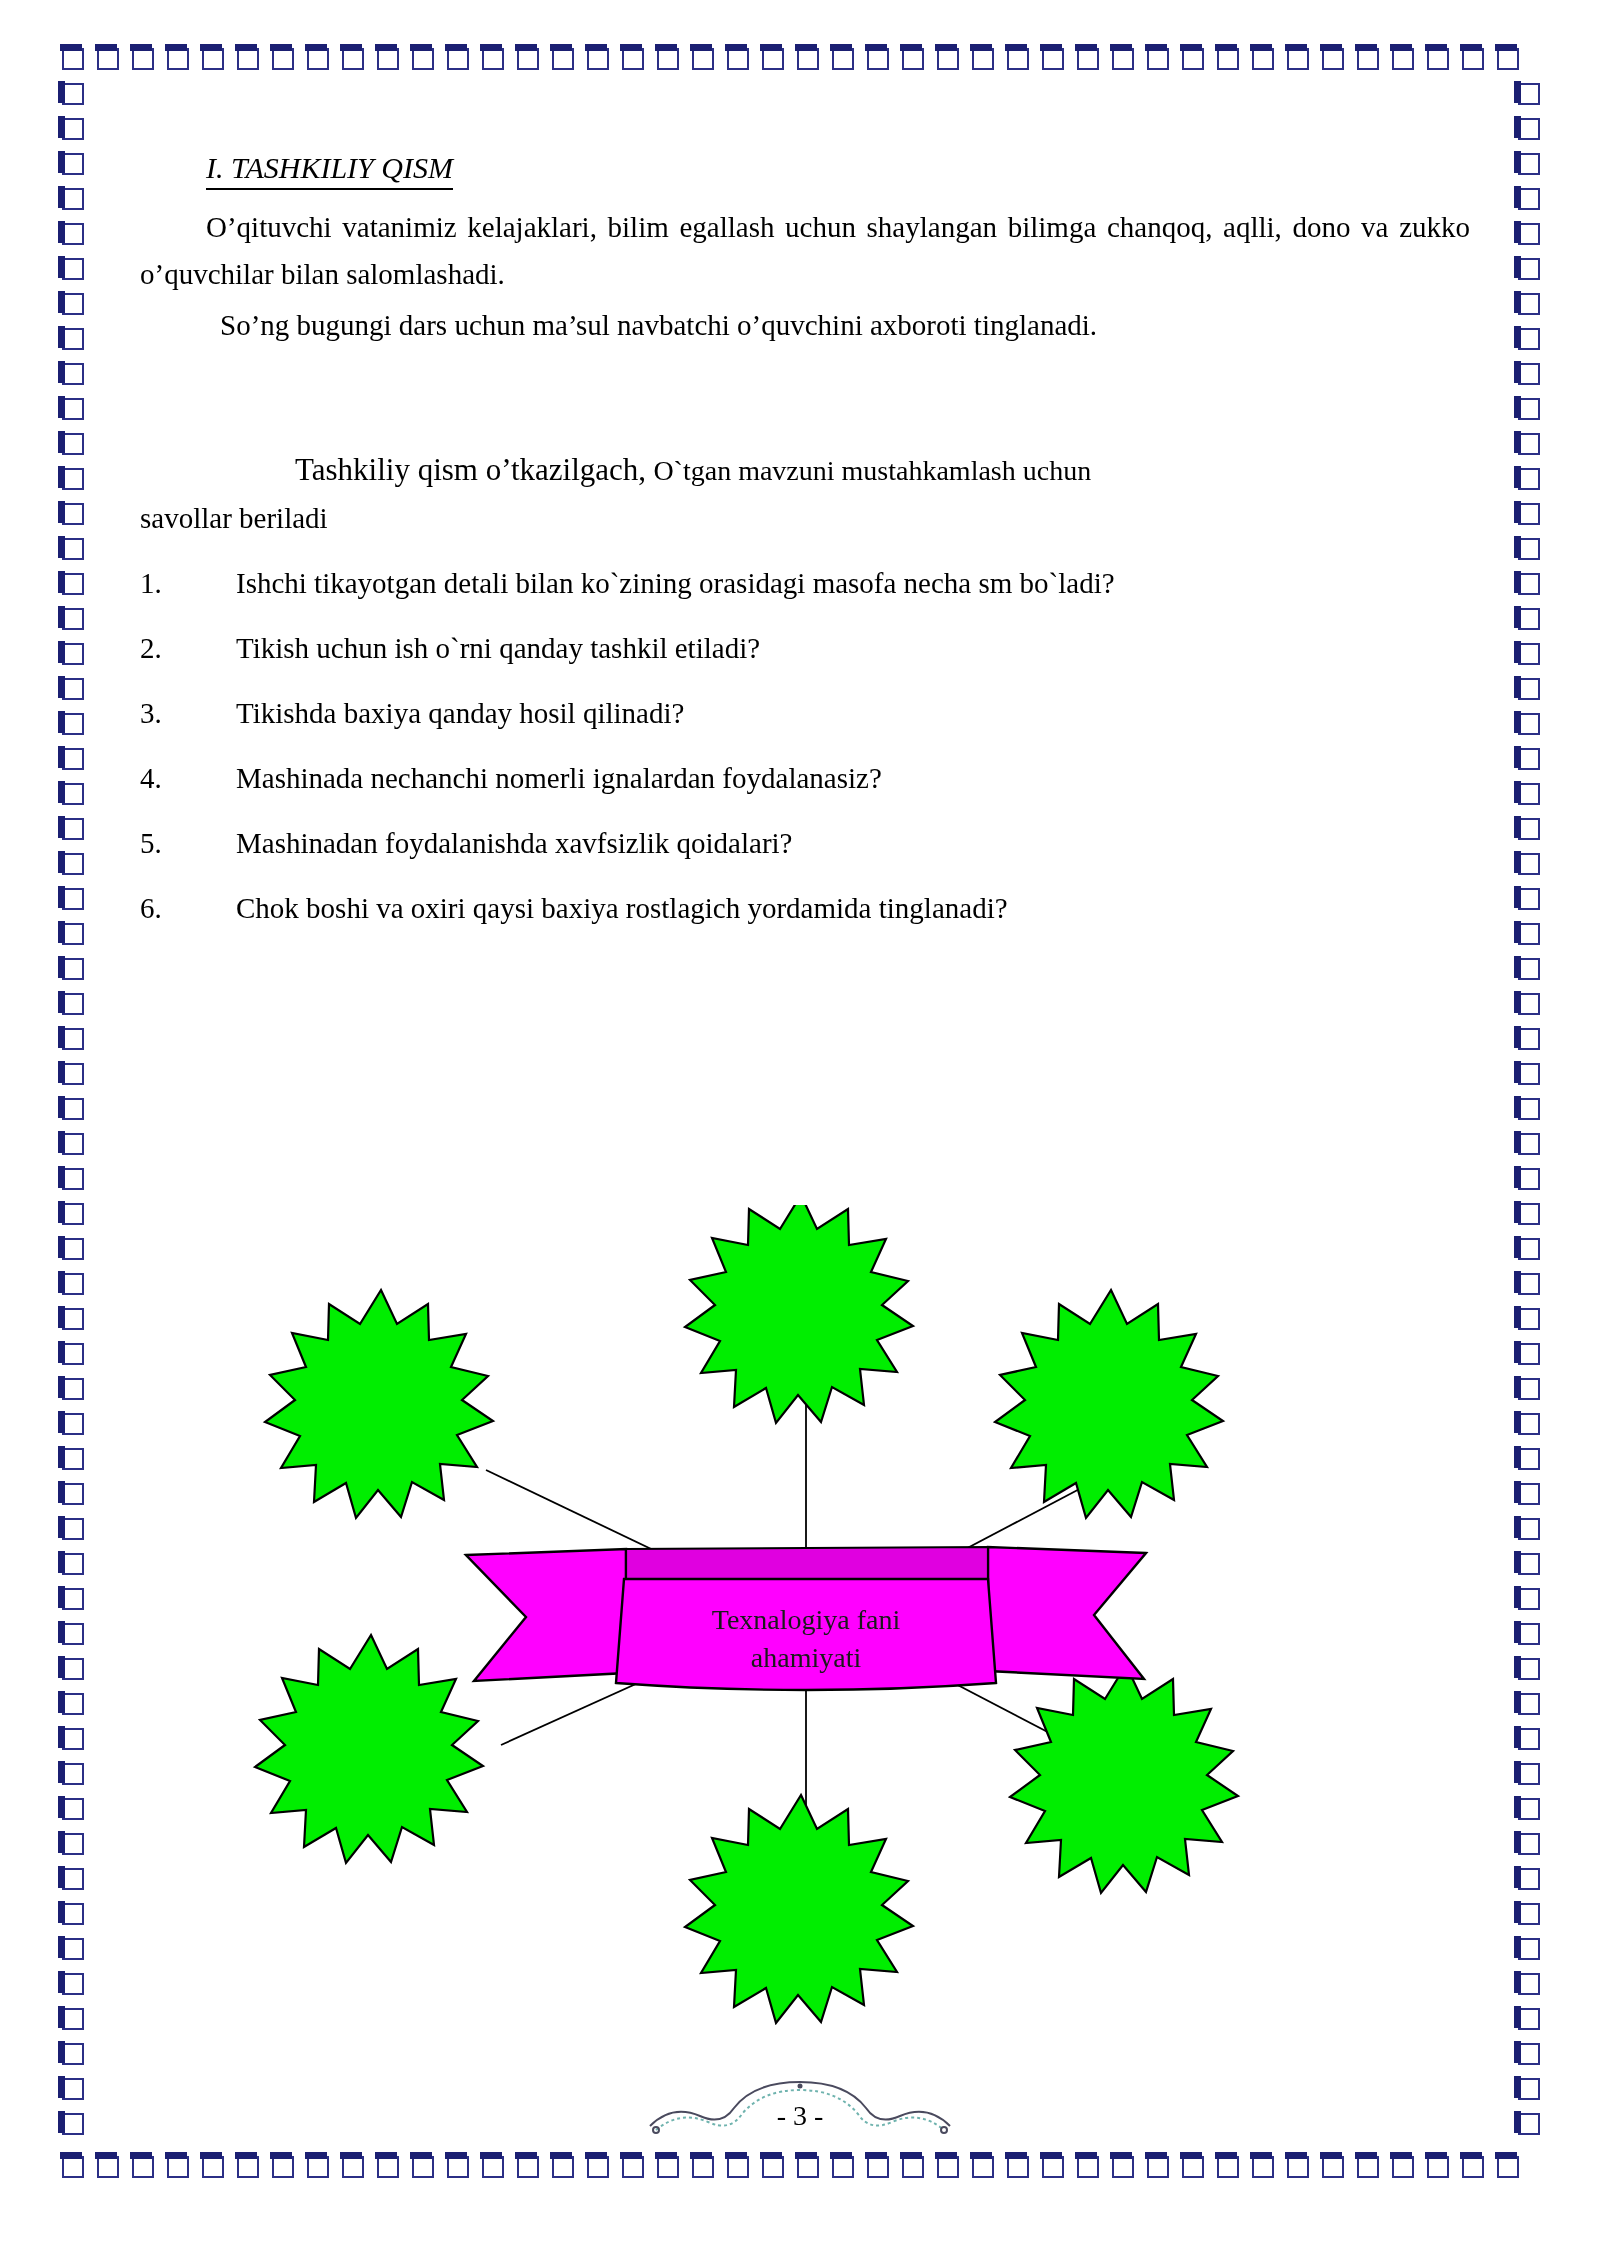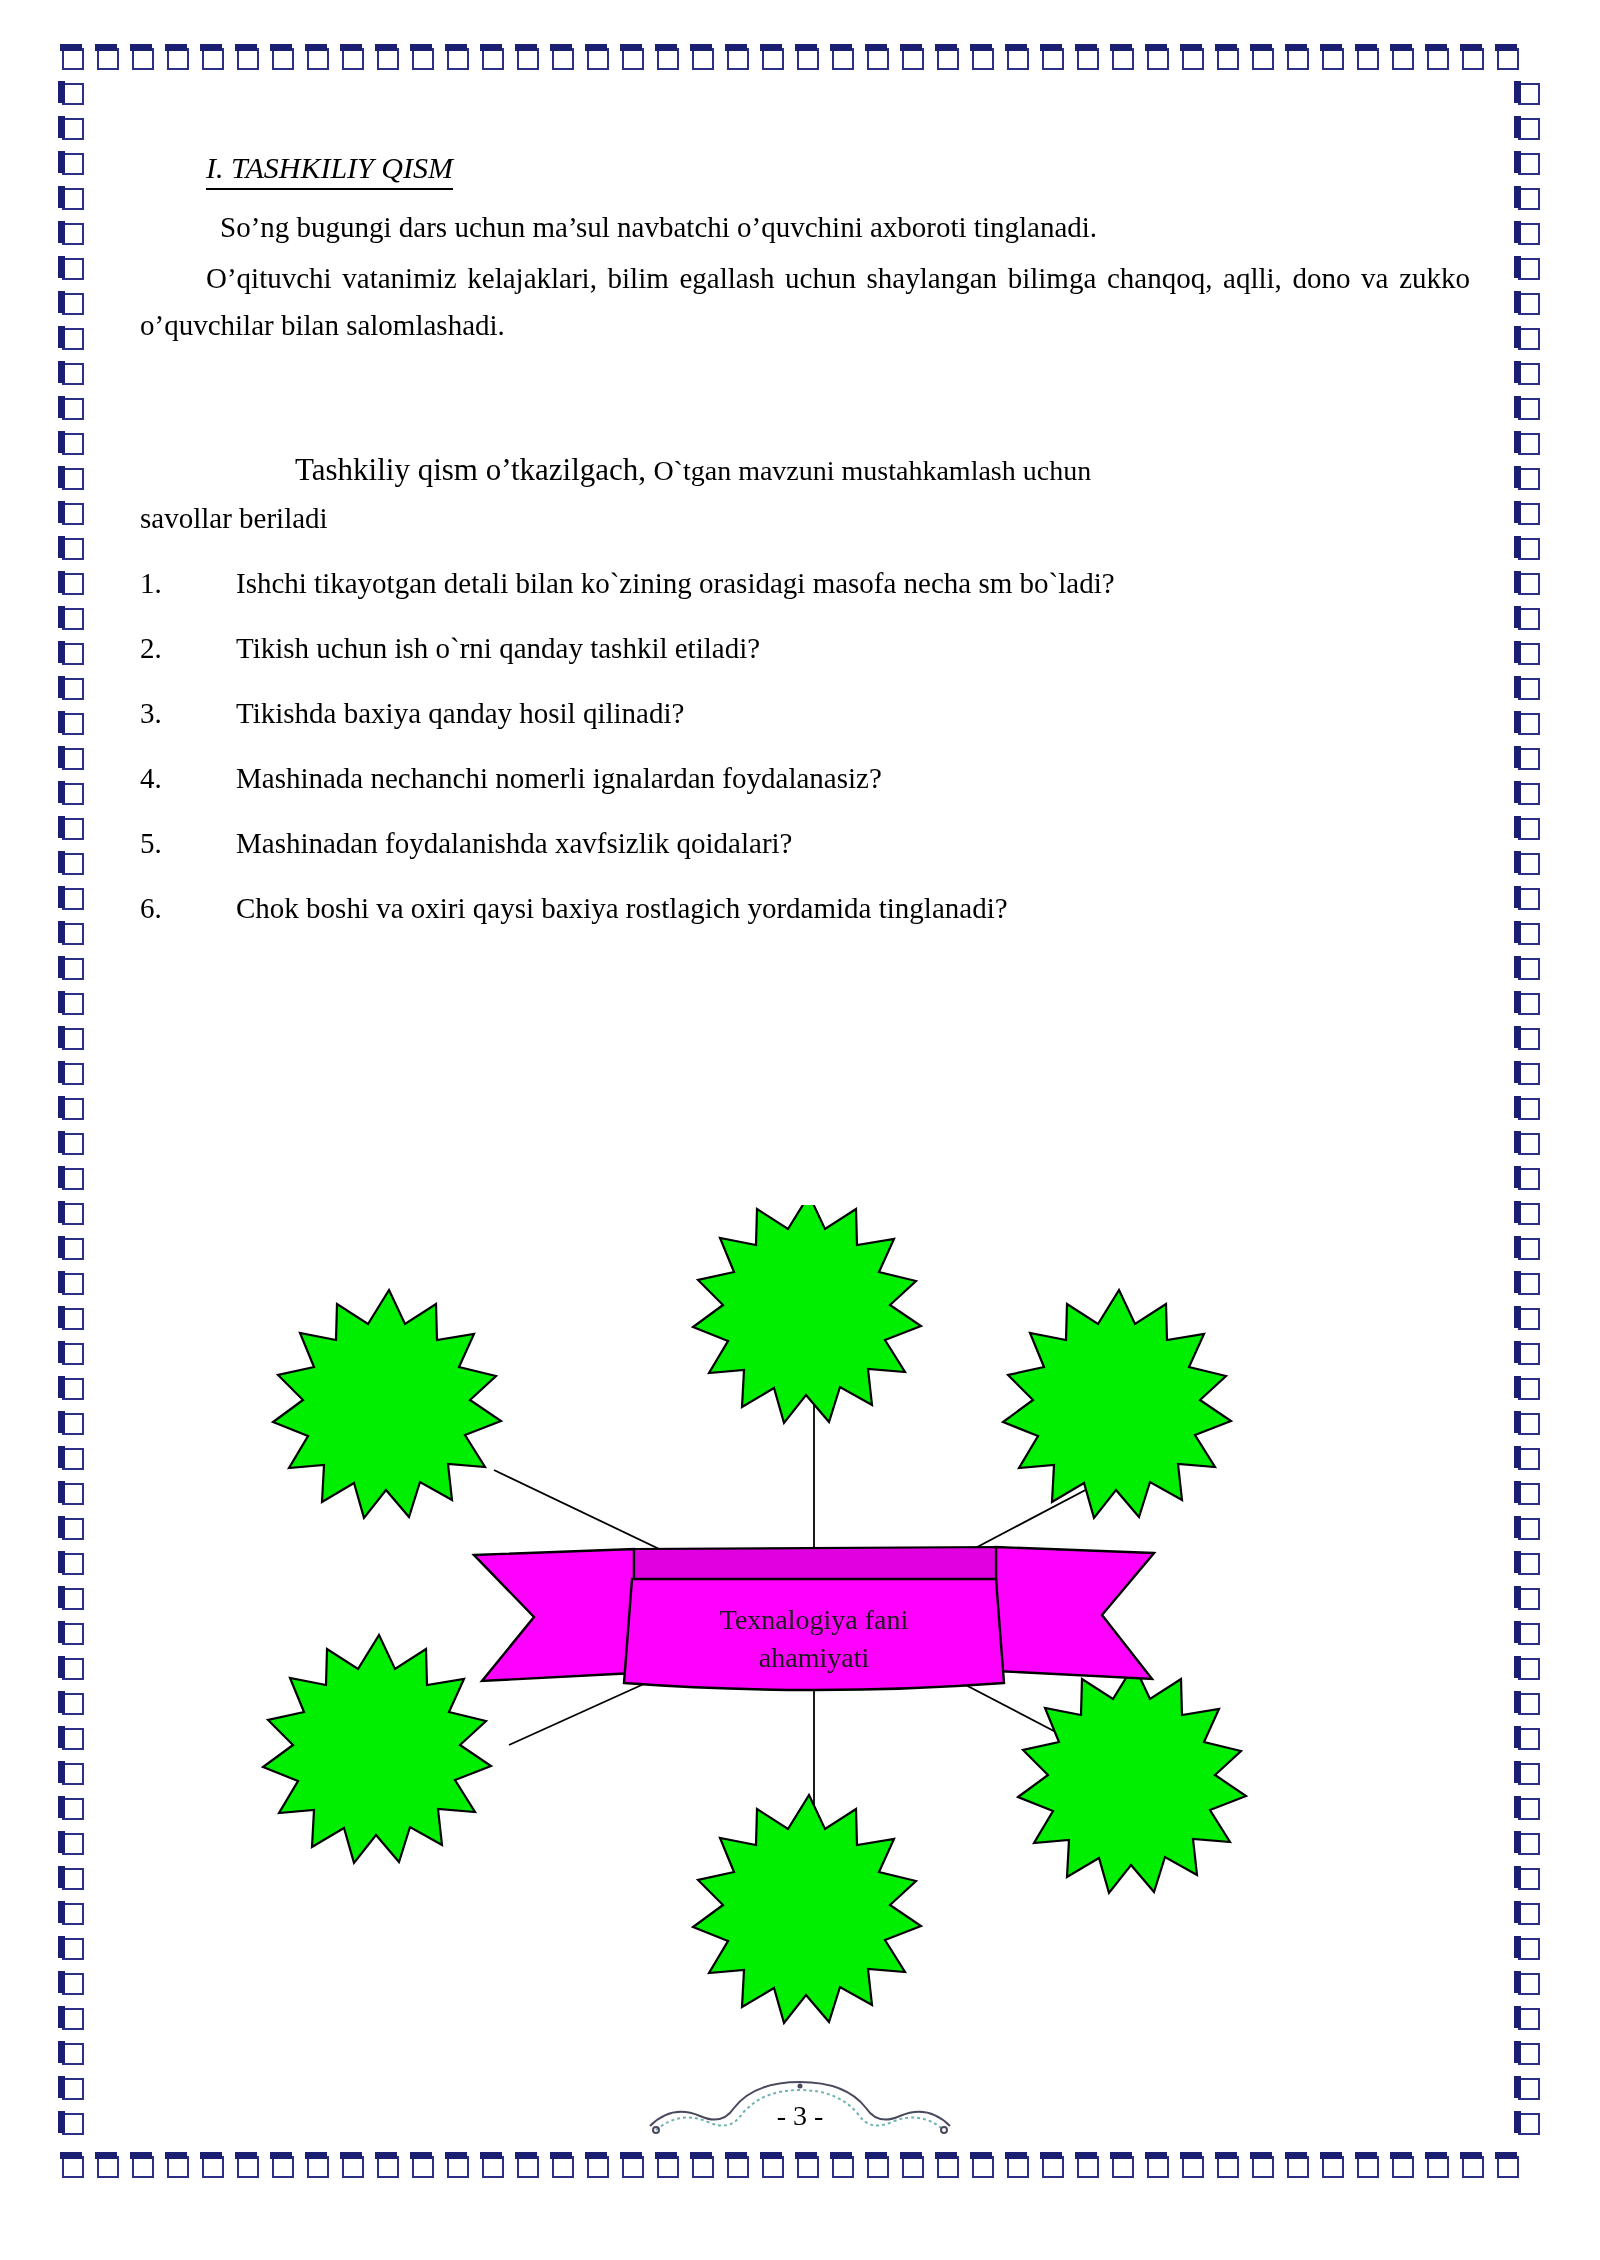"So’ng bugungi dars uchun ma’sul" p.para { order: before "O’qituvchi vatanimiz kelajaklari, bilim" -> after "O’qituvchi vatanimiz kelajaklari, bilim" }
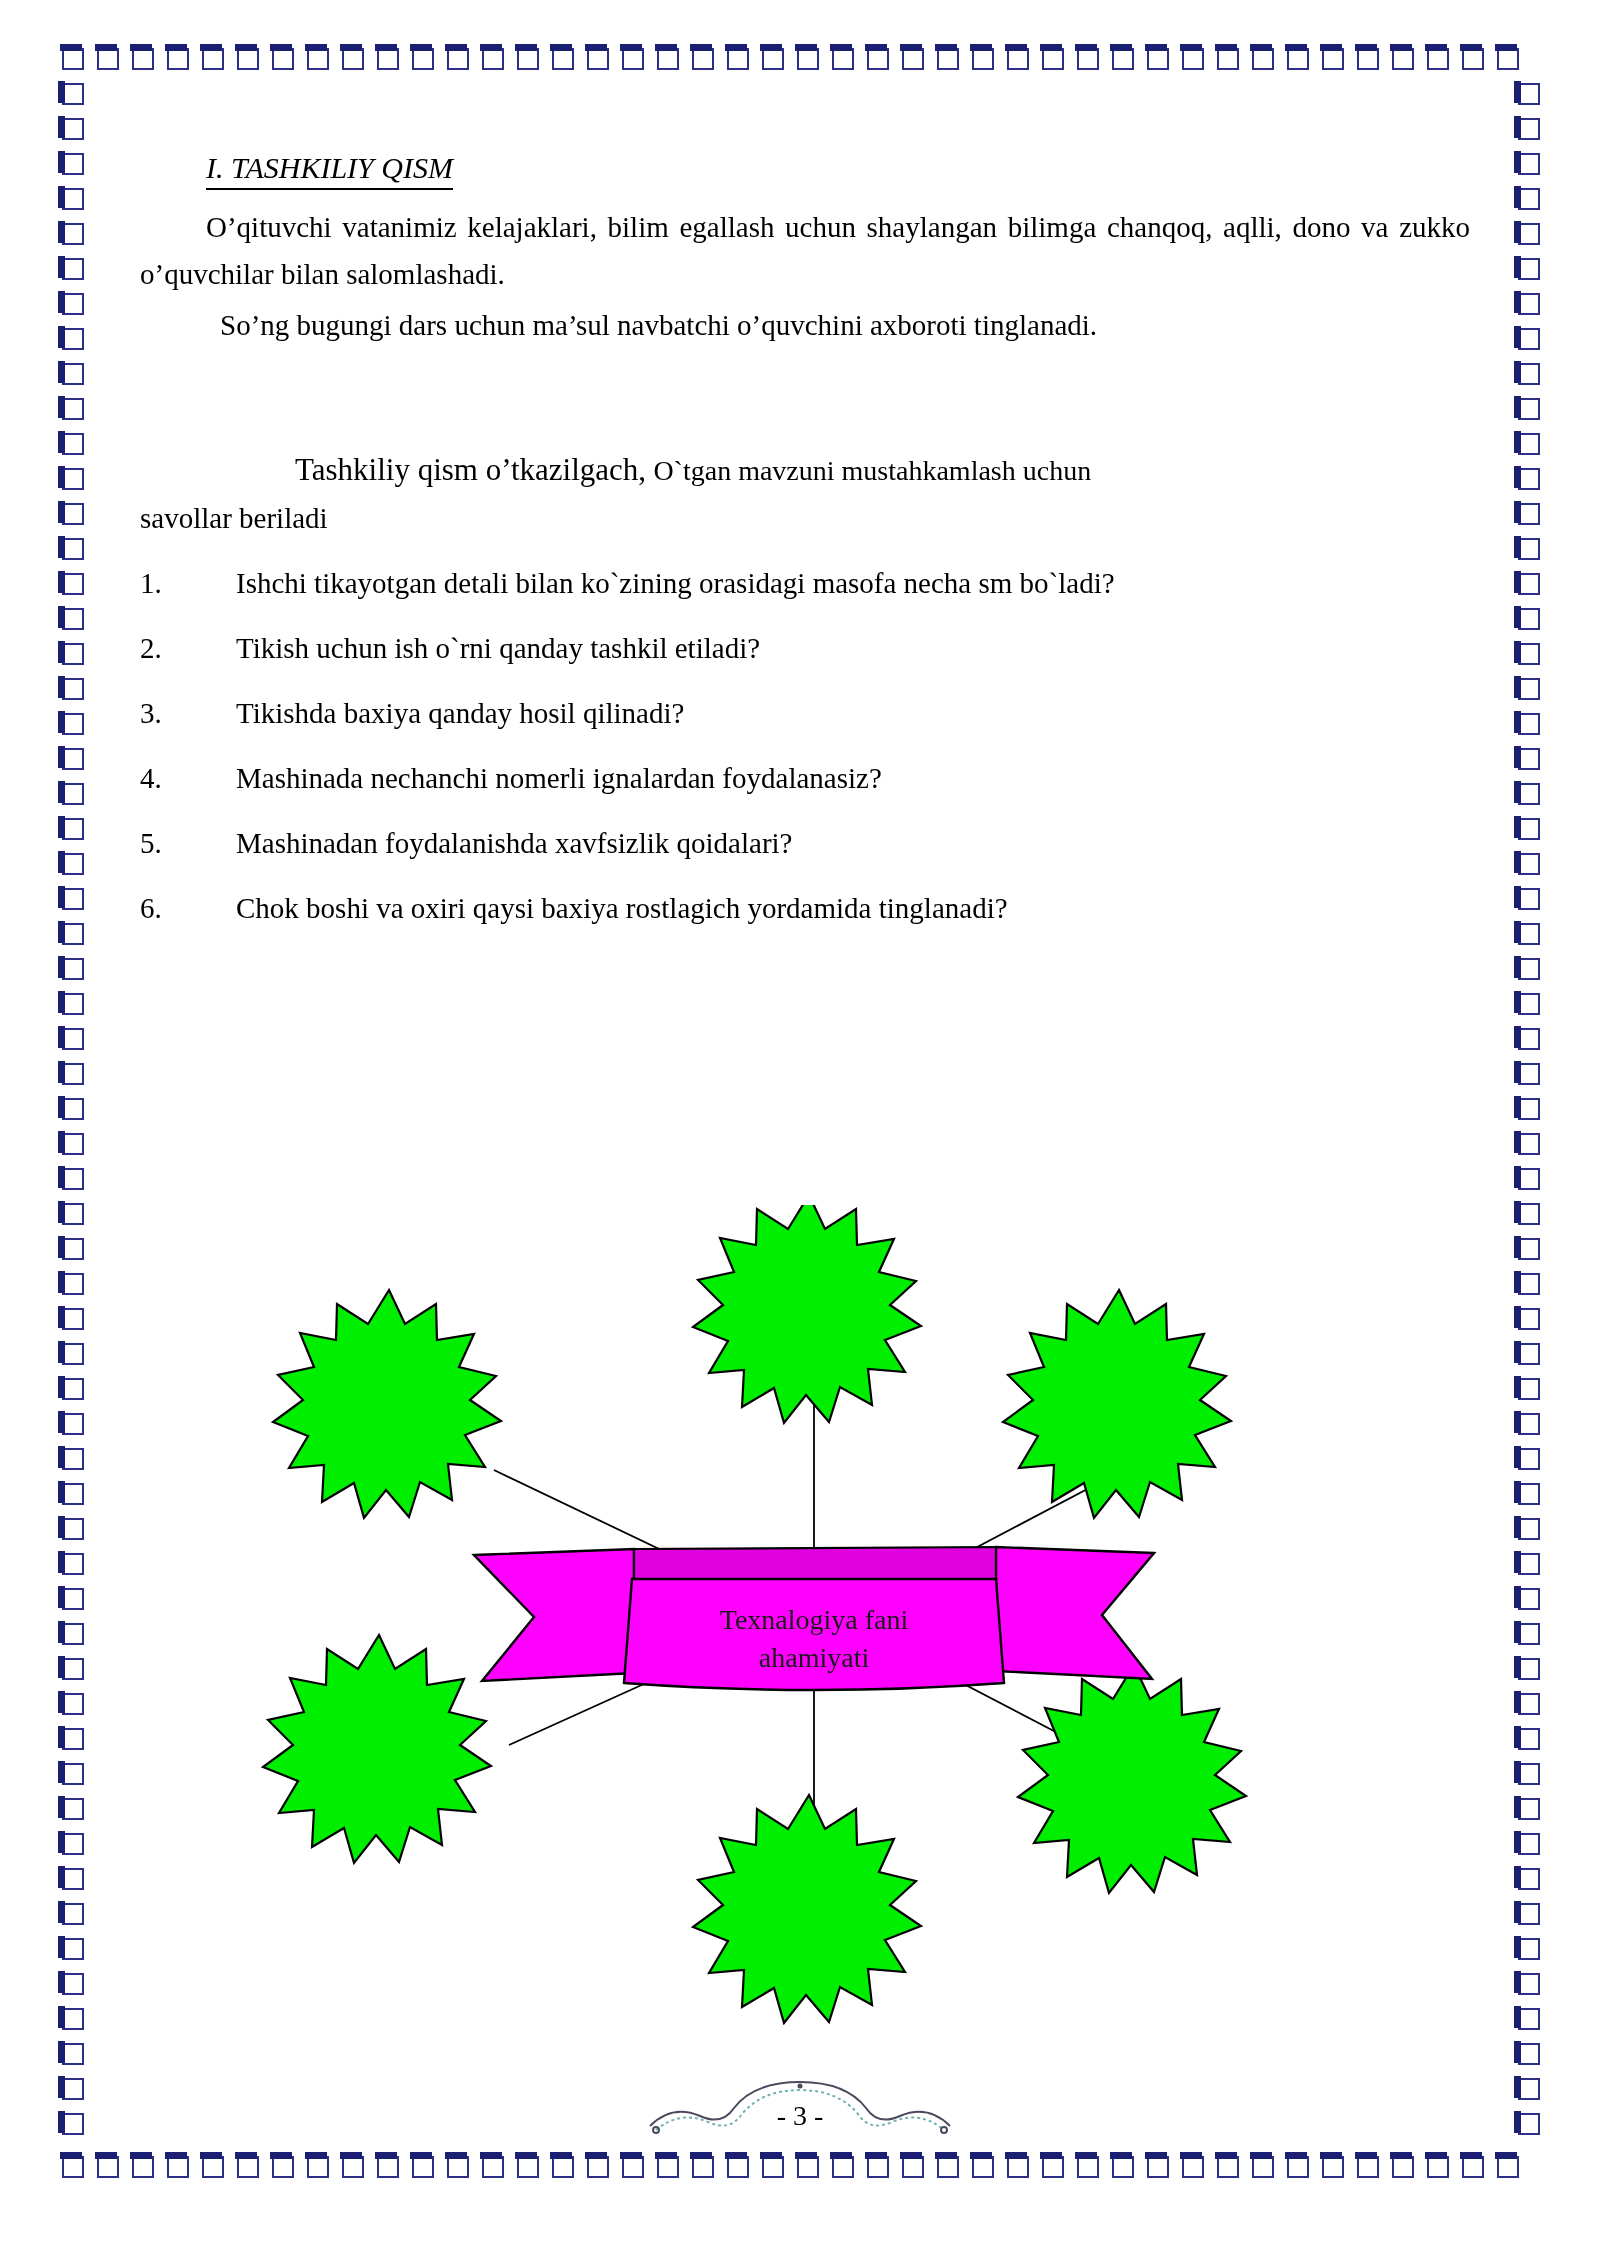"Texnalogiya fani" .diagram { left: 164px -> 156px }
